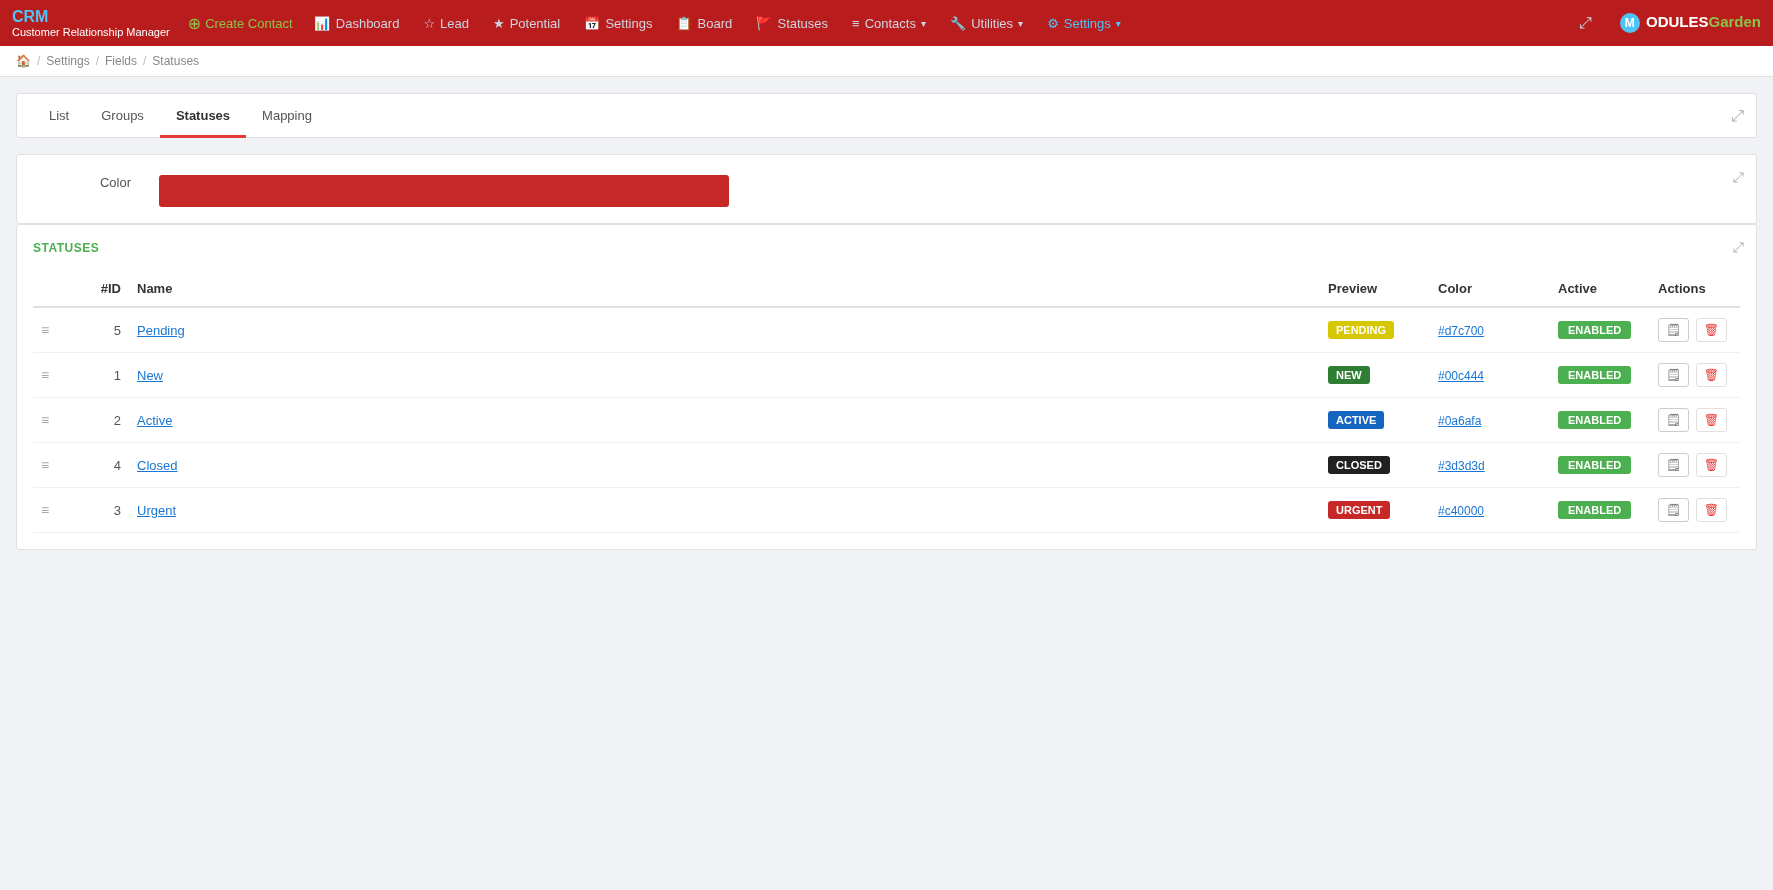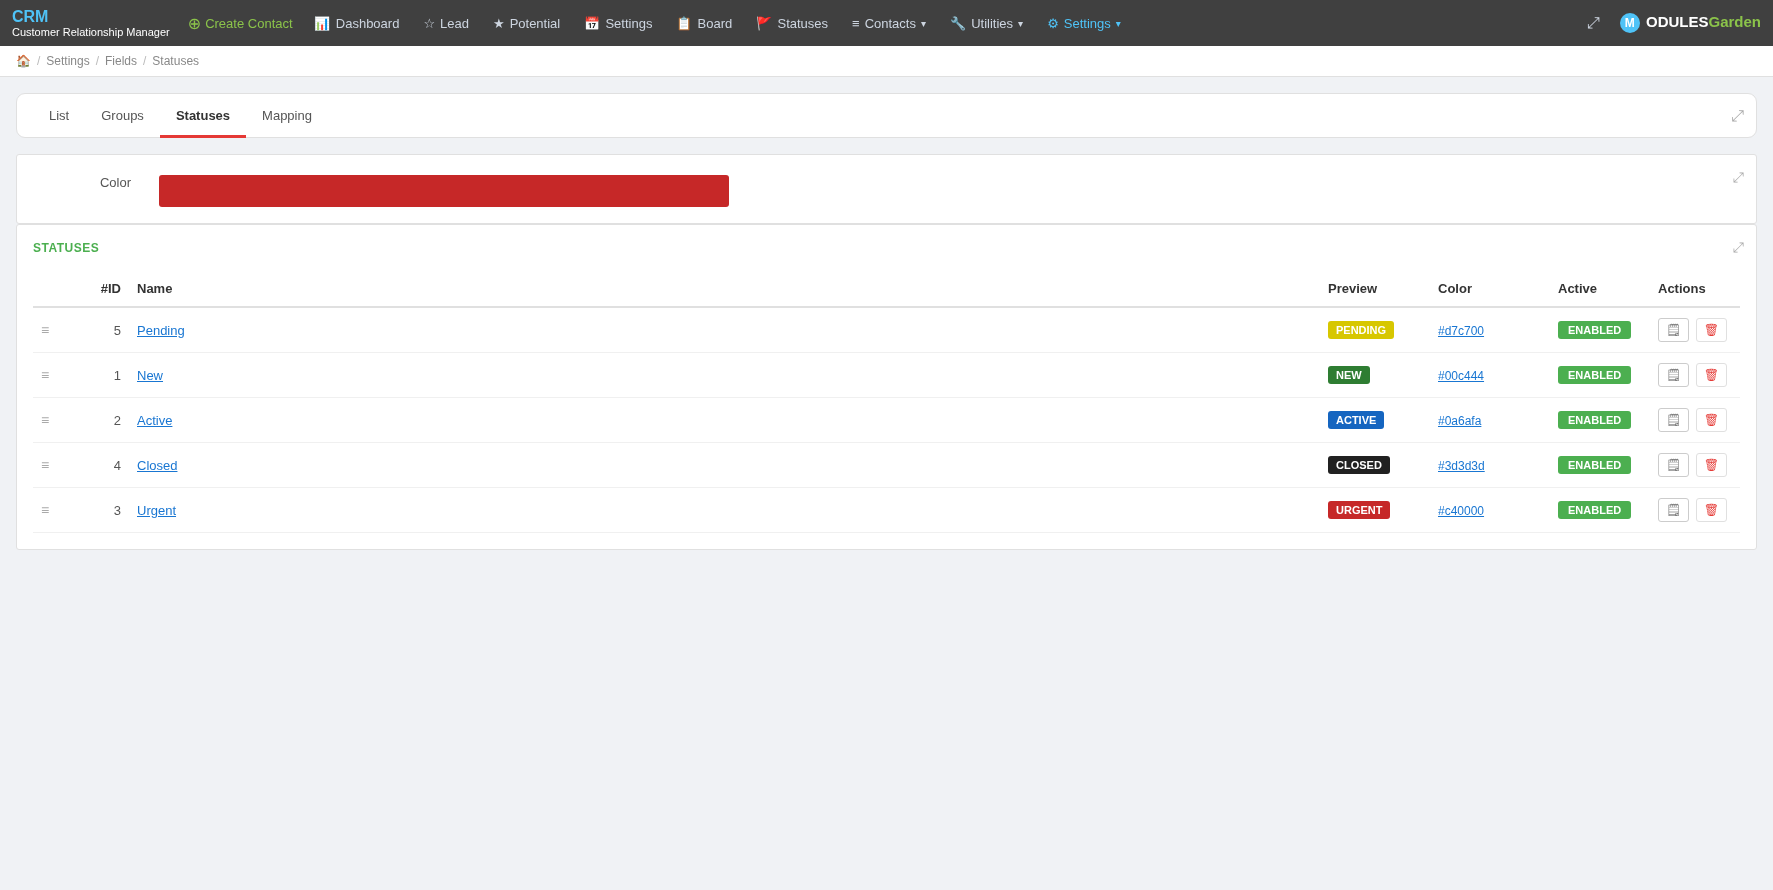"CRM" .top-nav { background: #404040 -> #b91c1c }
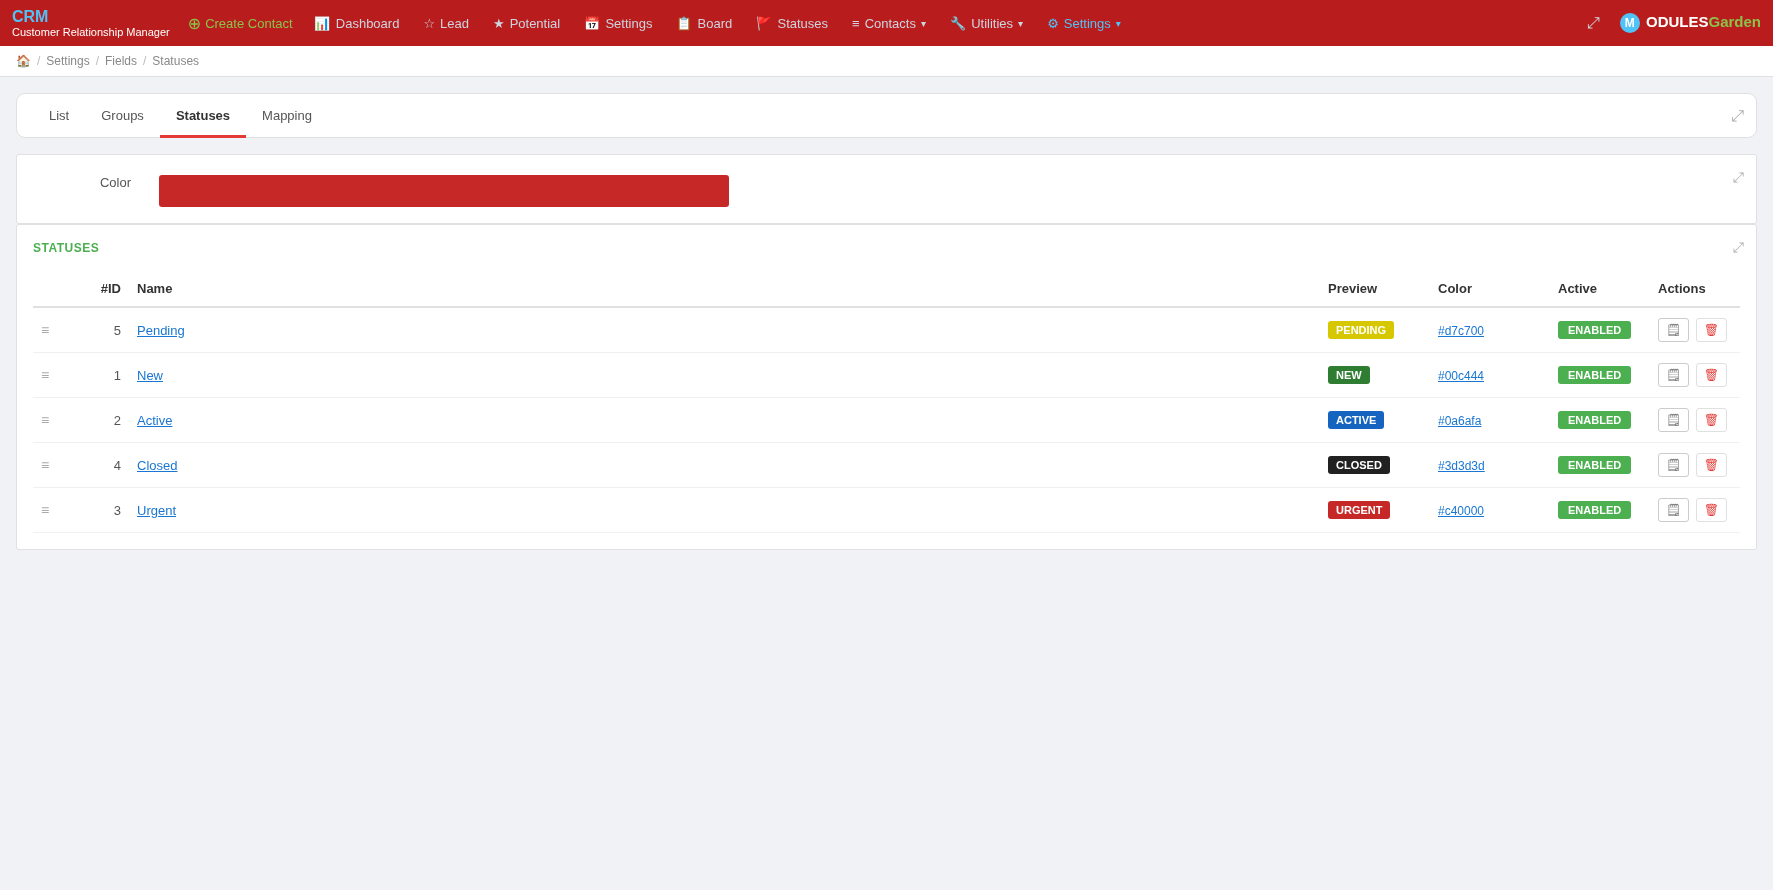"M ODULESGarden" .modules-garden { margin-left: 8px -> 16px }
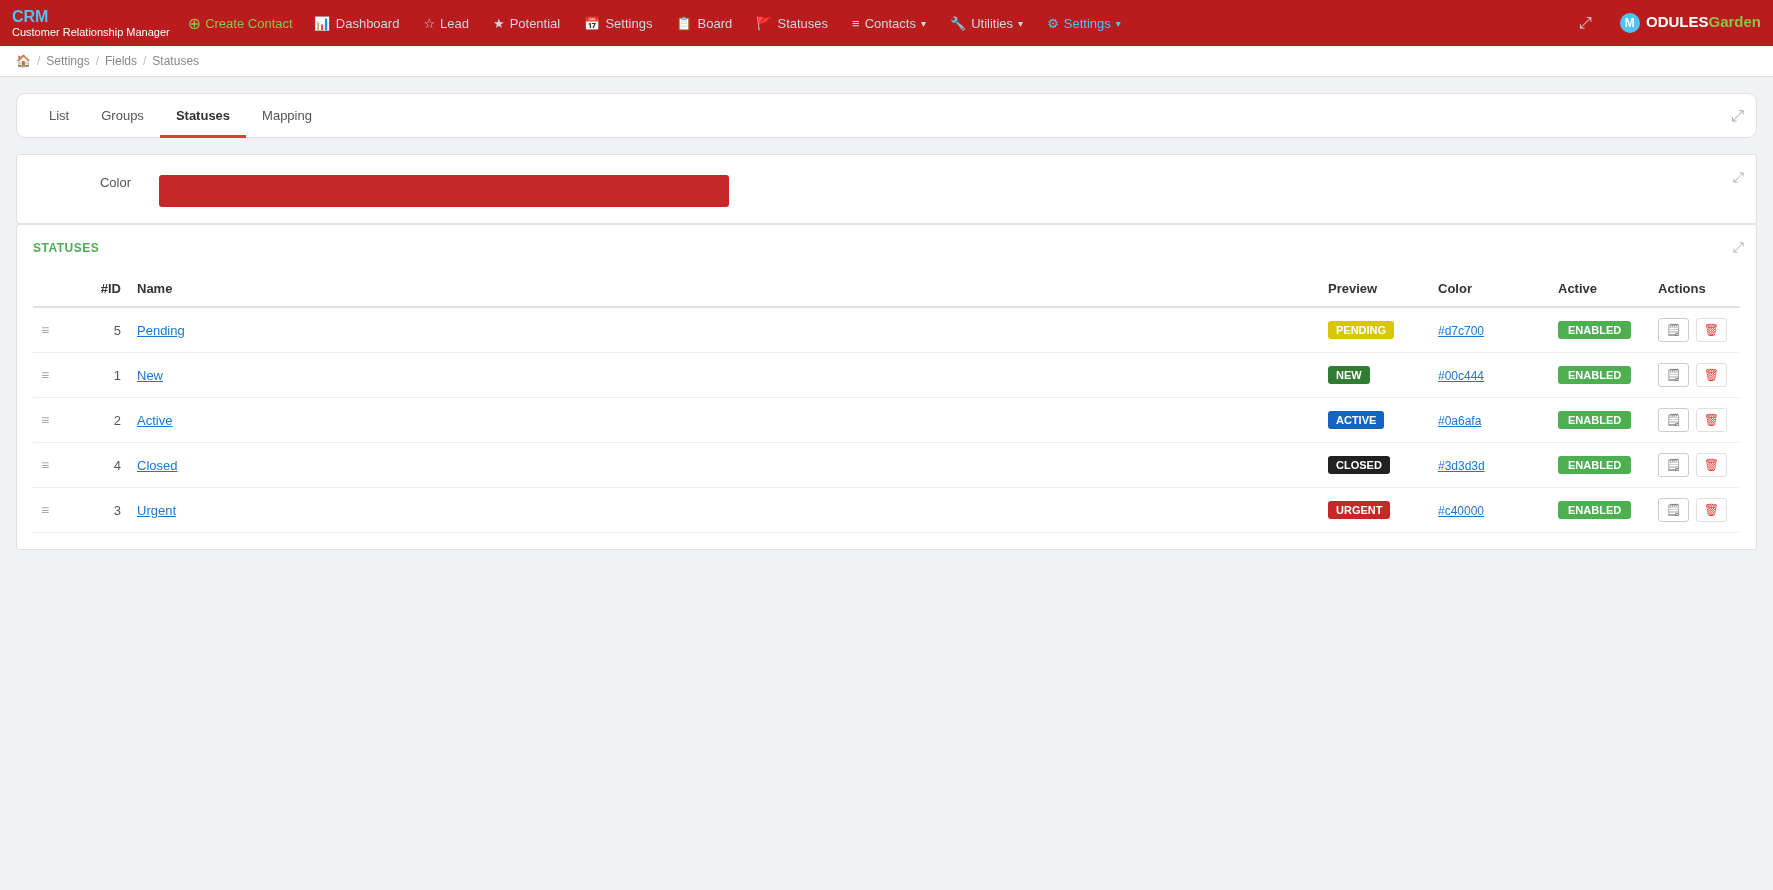"List" .tabs-container { border-radius: 9px -> 3px }
